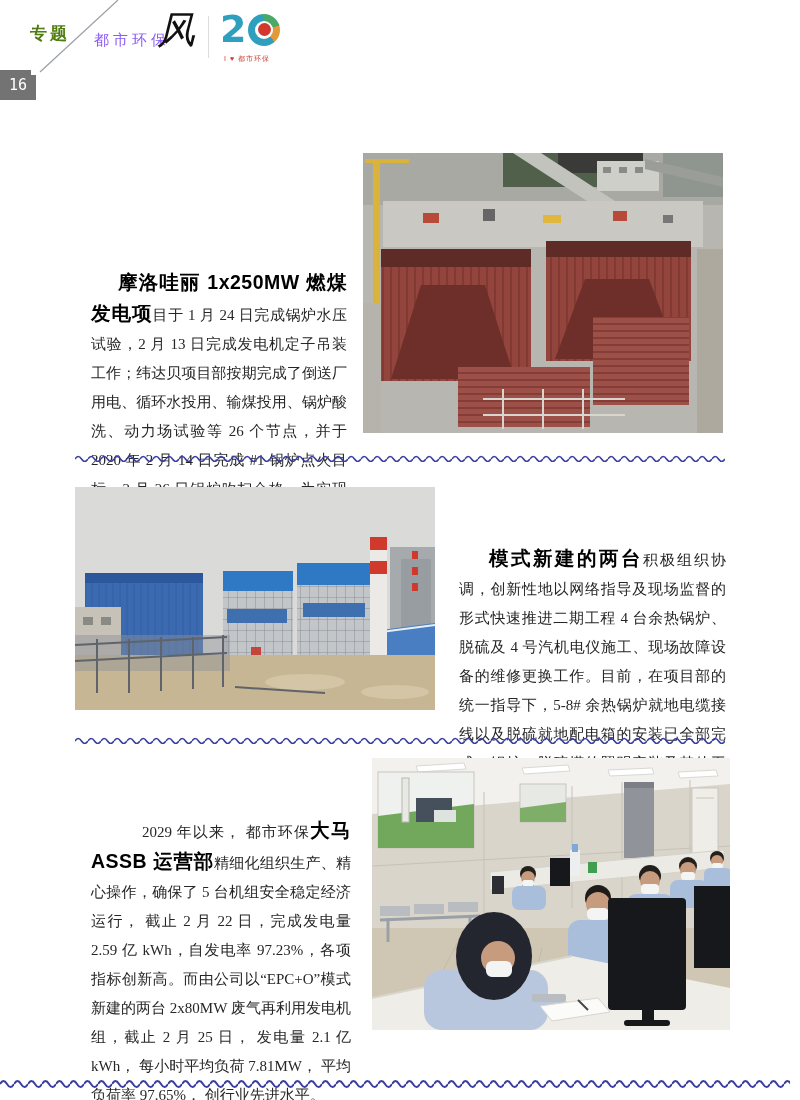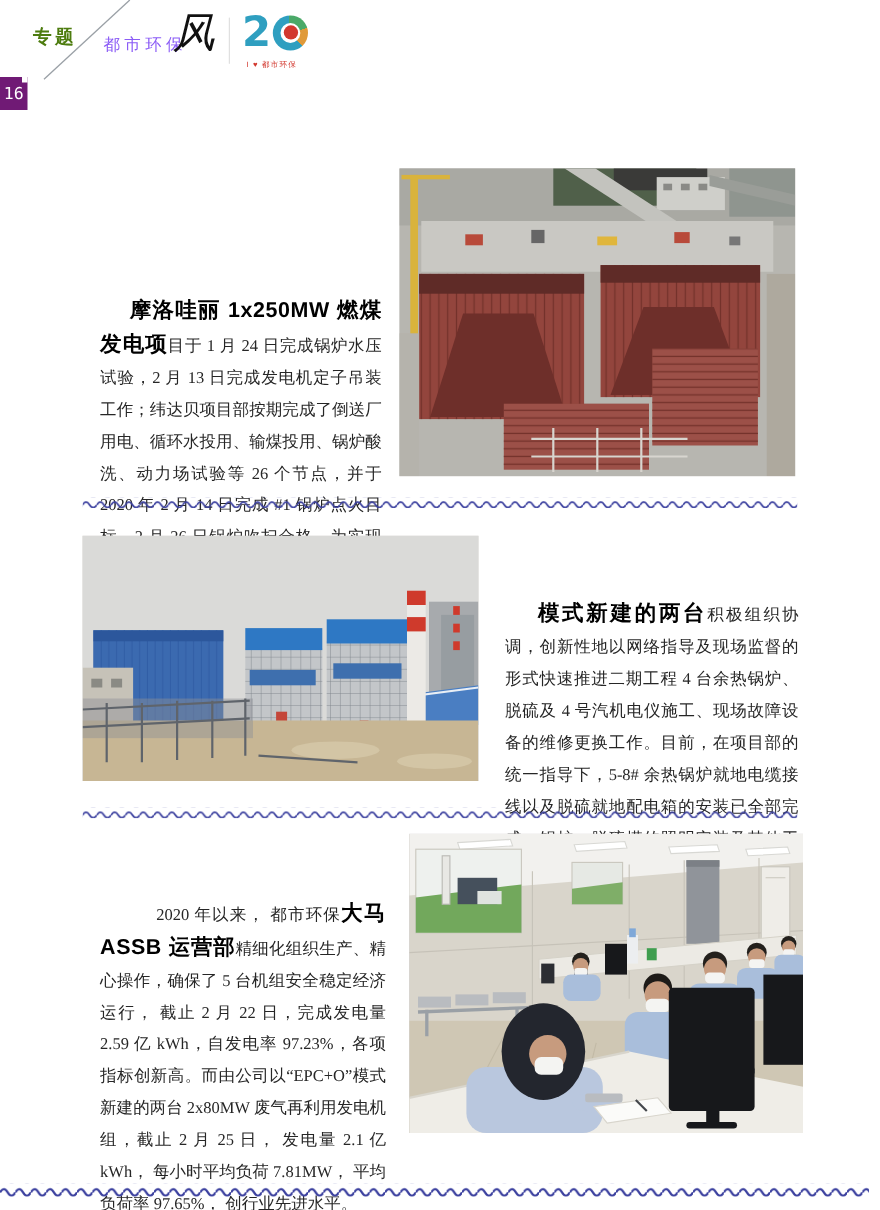"16" .page-tab { background: #701a75 -> #737373; width: 25px -> 36px }
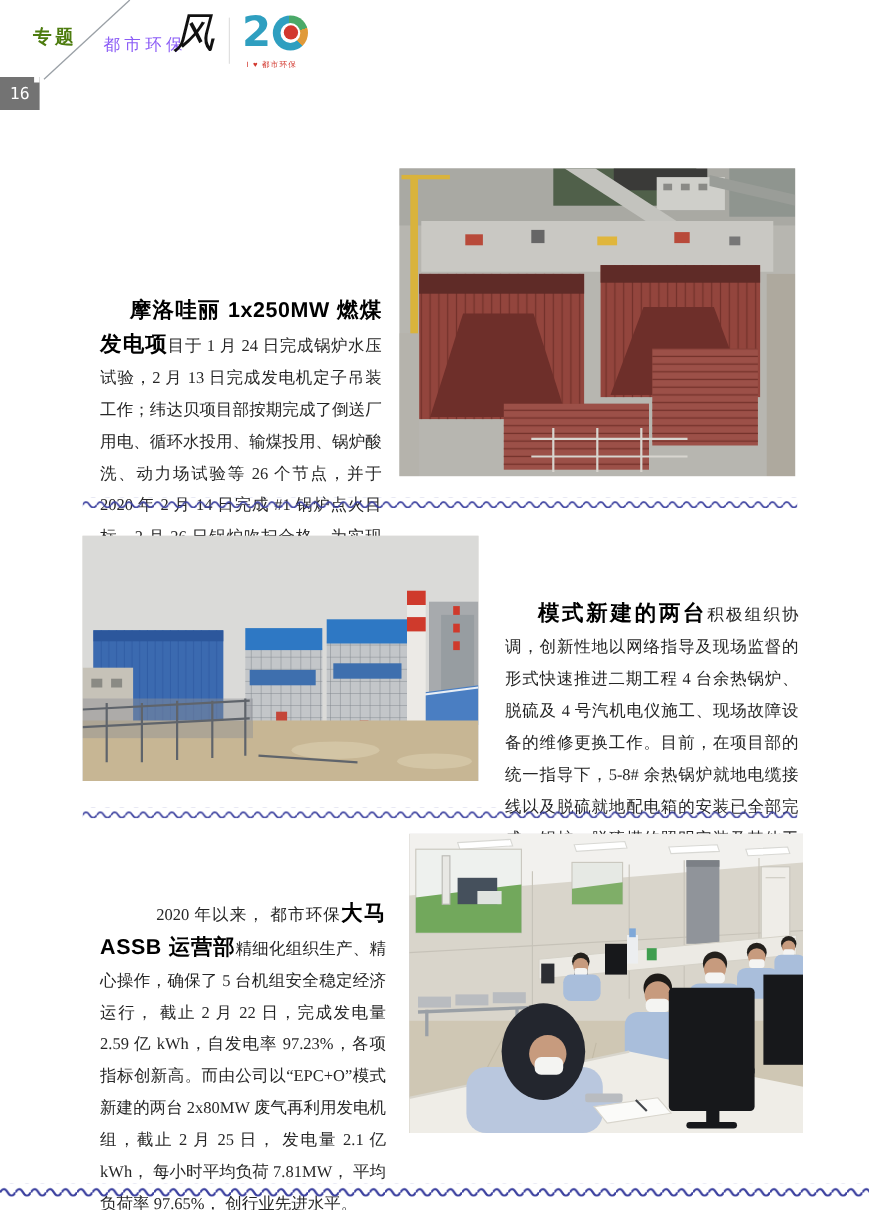"2020 年以来， 都市环保" span { text: 2020 -> 2029 }
